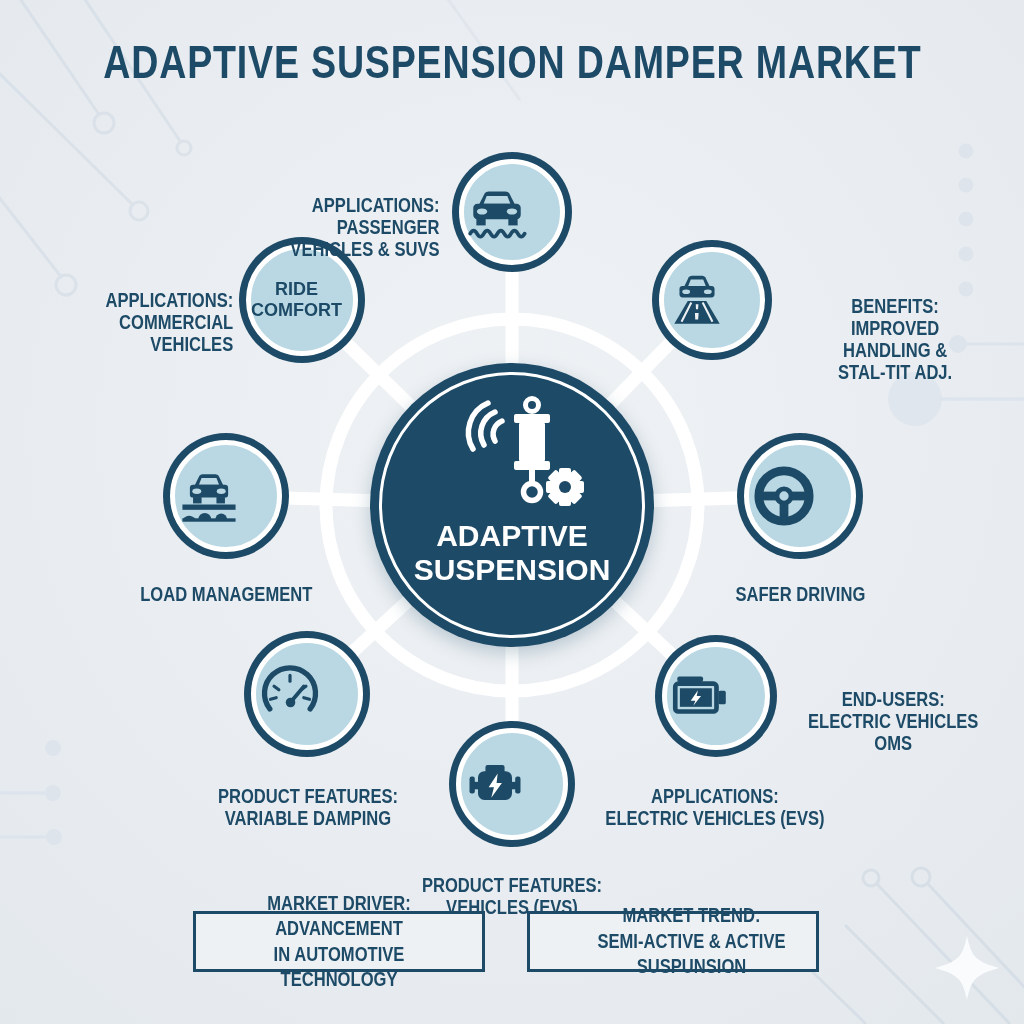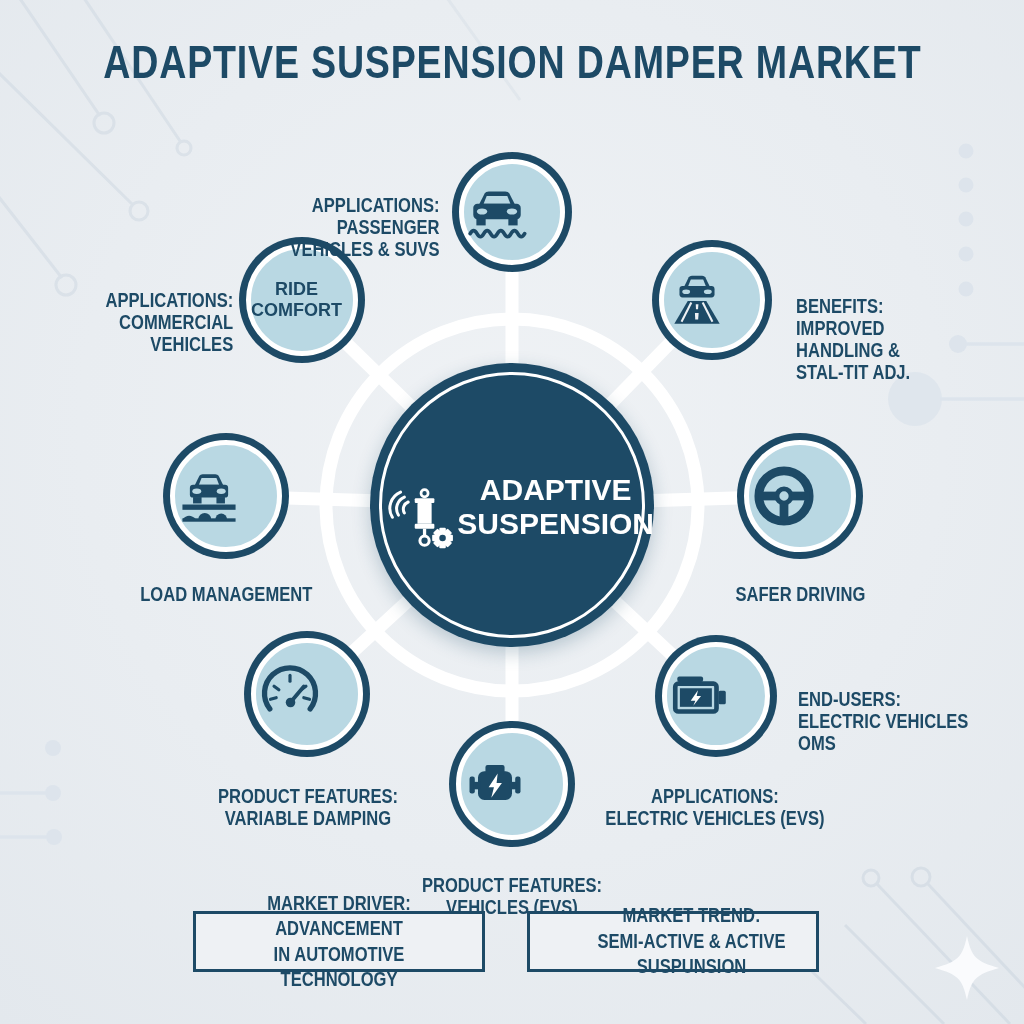"BENEFITS:" .lbl.left { text-align: left -> center }
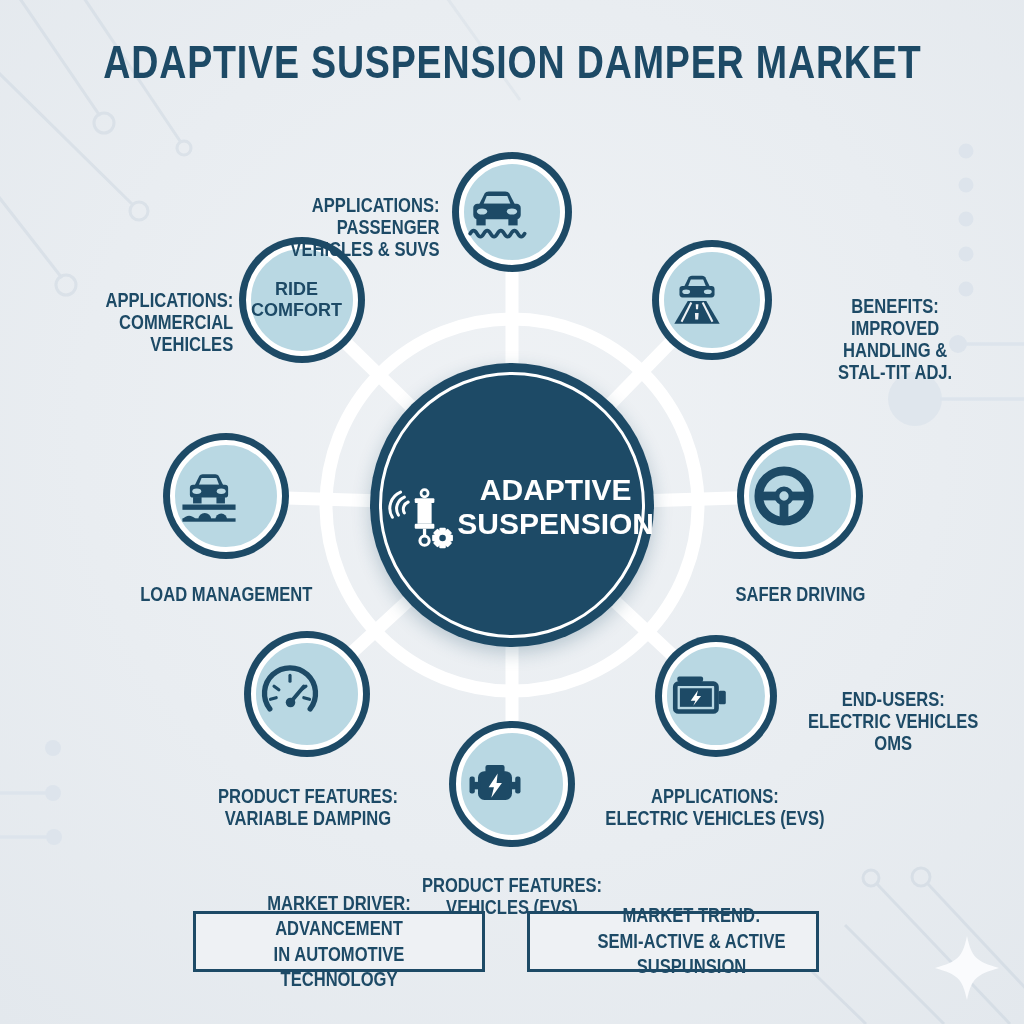"ADAPTIVE" .hub { flex-direction: none -> column }
